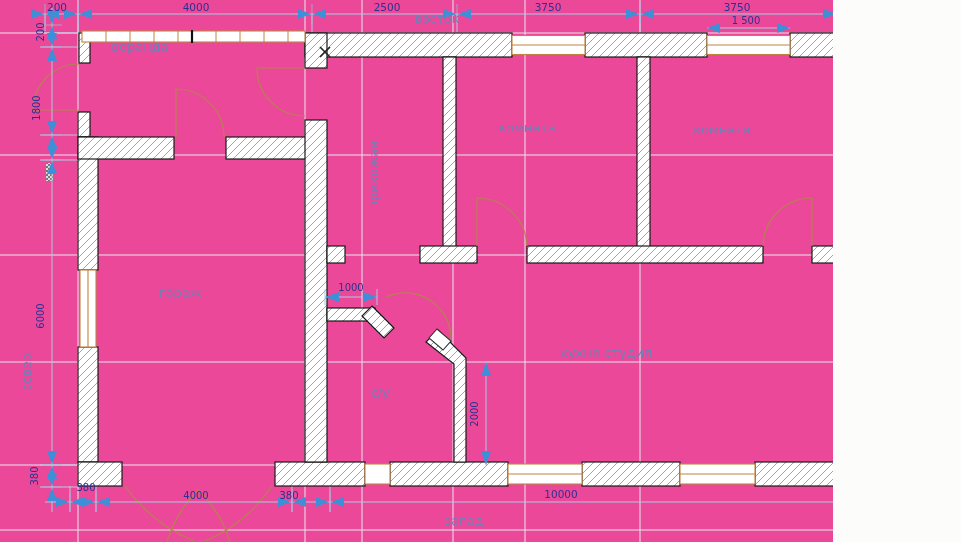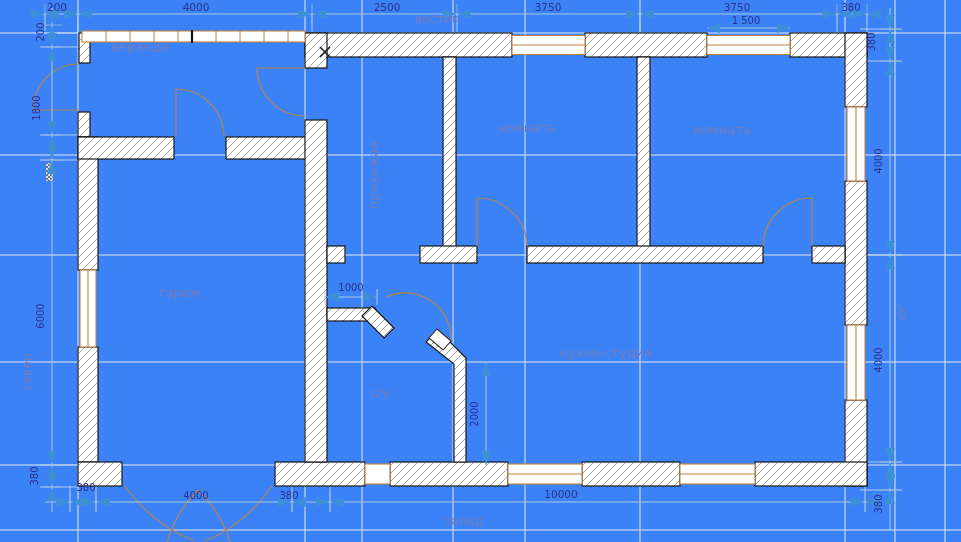"200" .stage { background: #3b82f6 -> #ec4899; width: 961px -> 833px }
